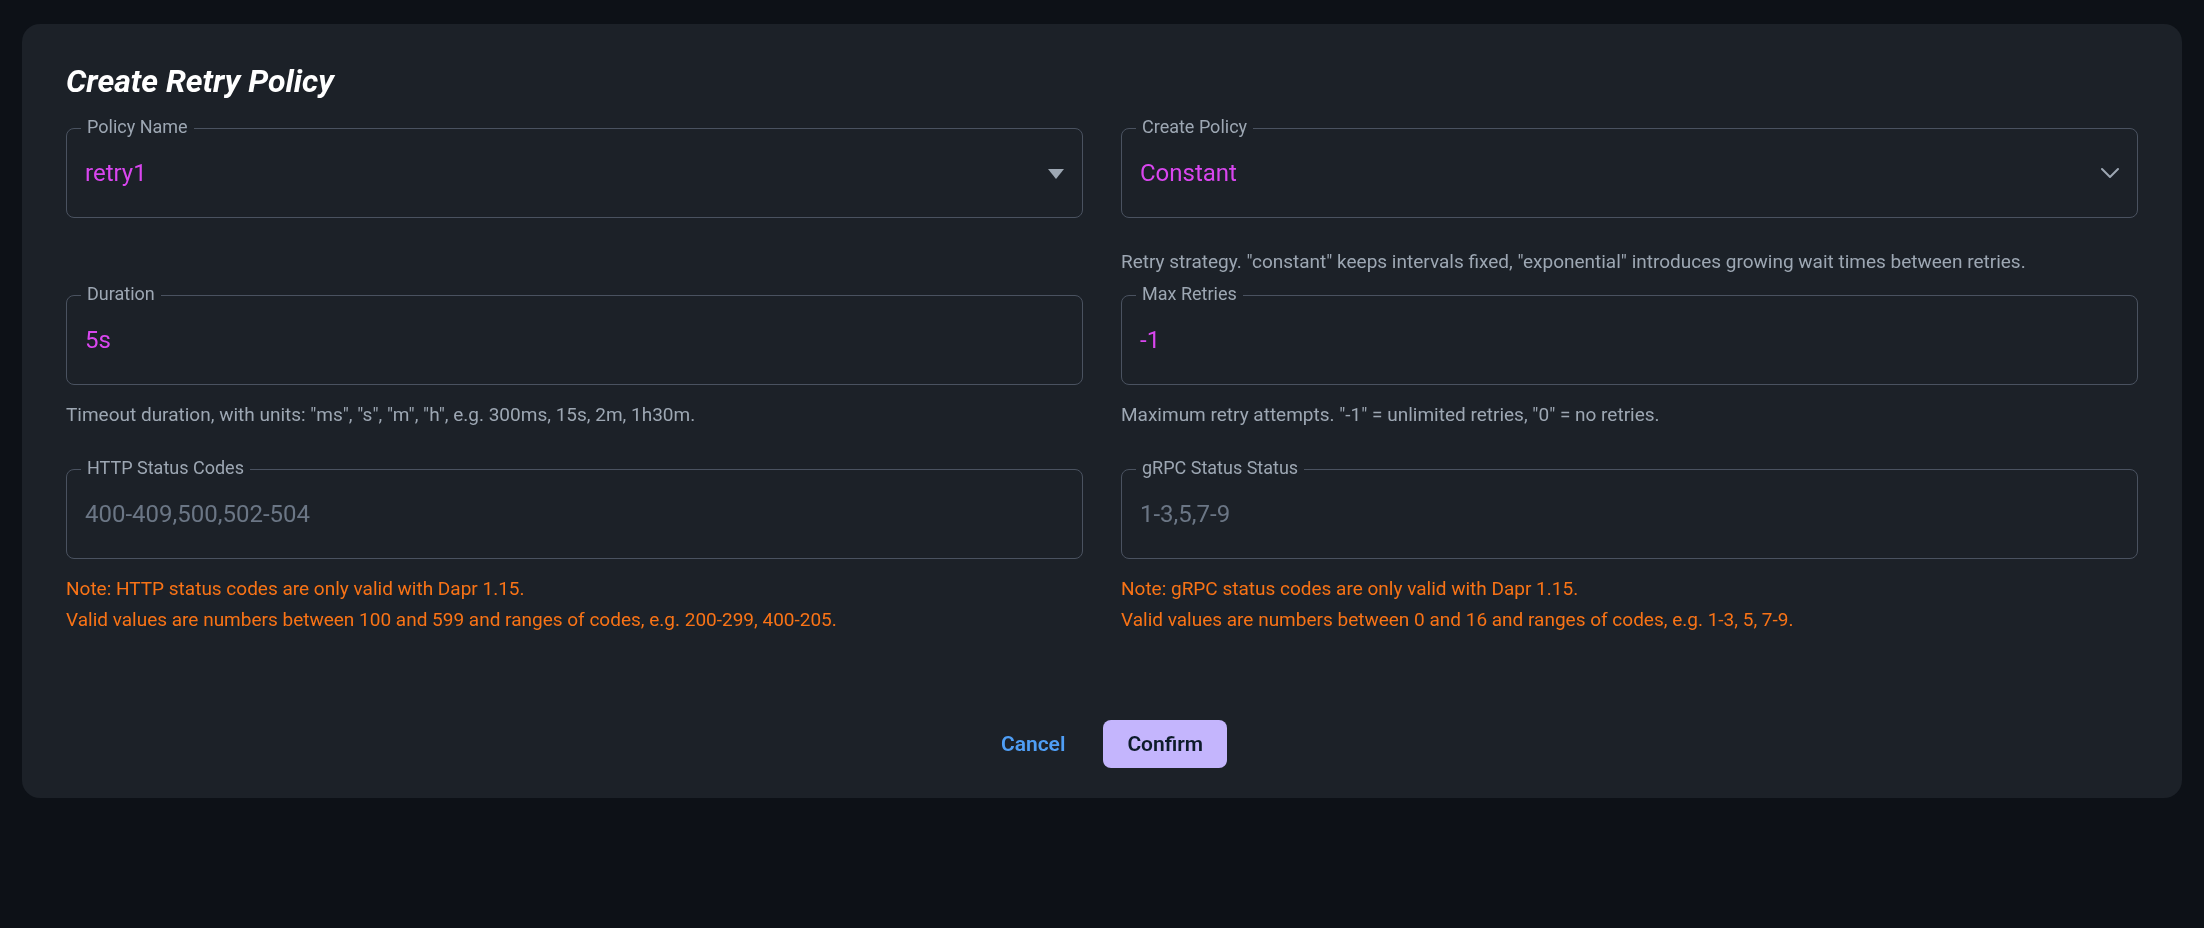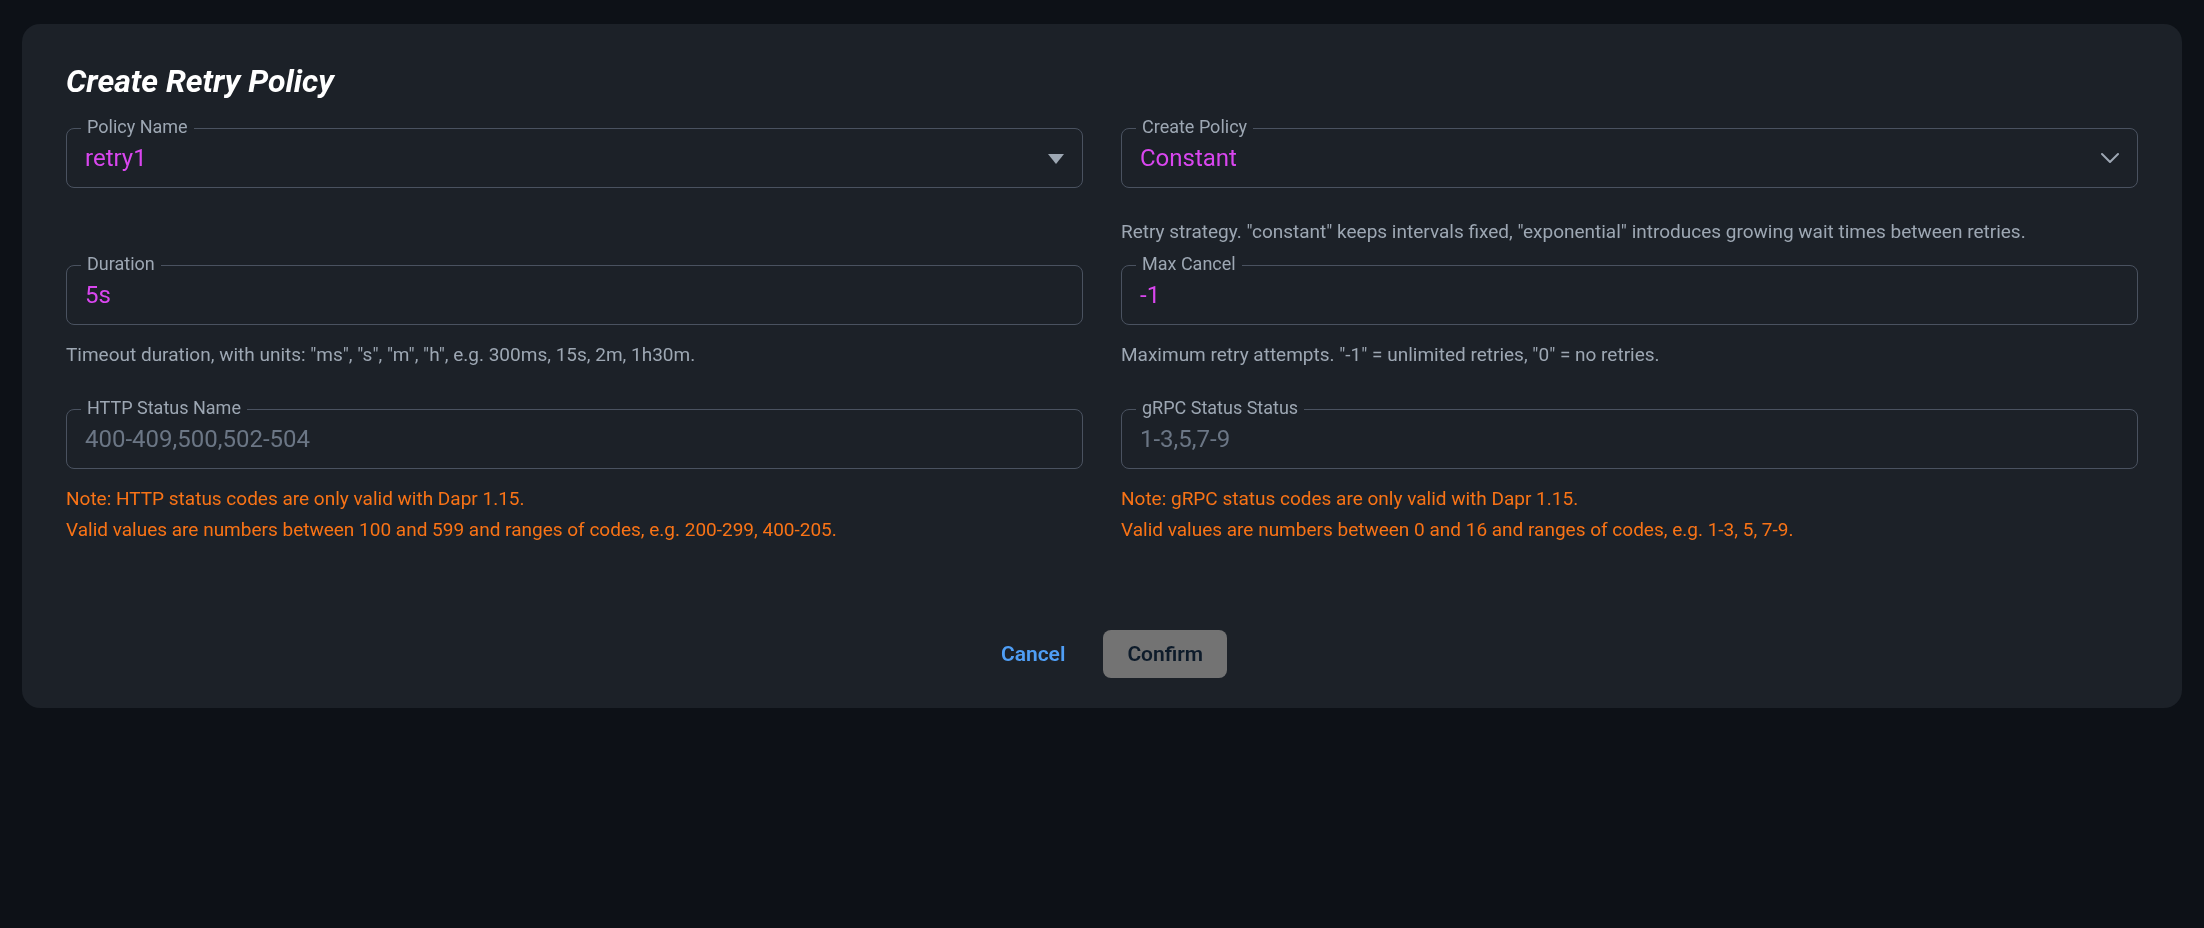"Policy Name" .input-wrap { height: 60px -> 90px }
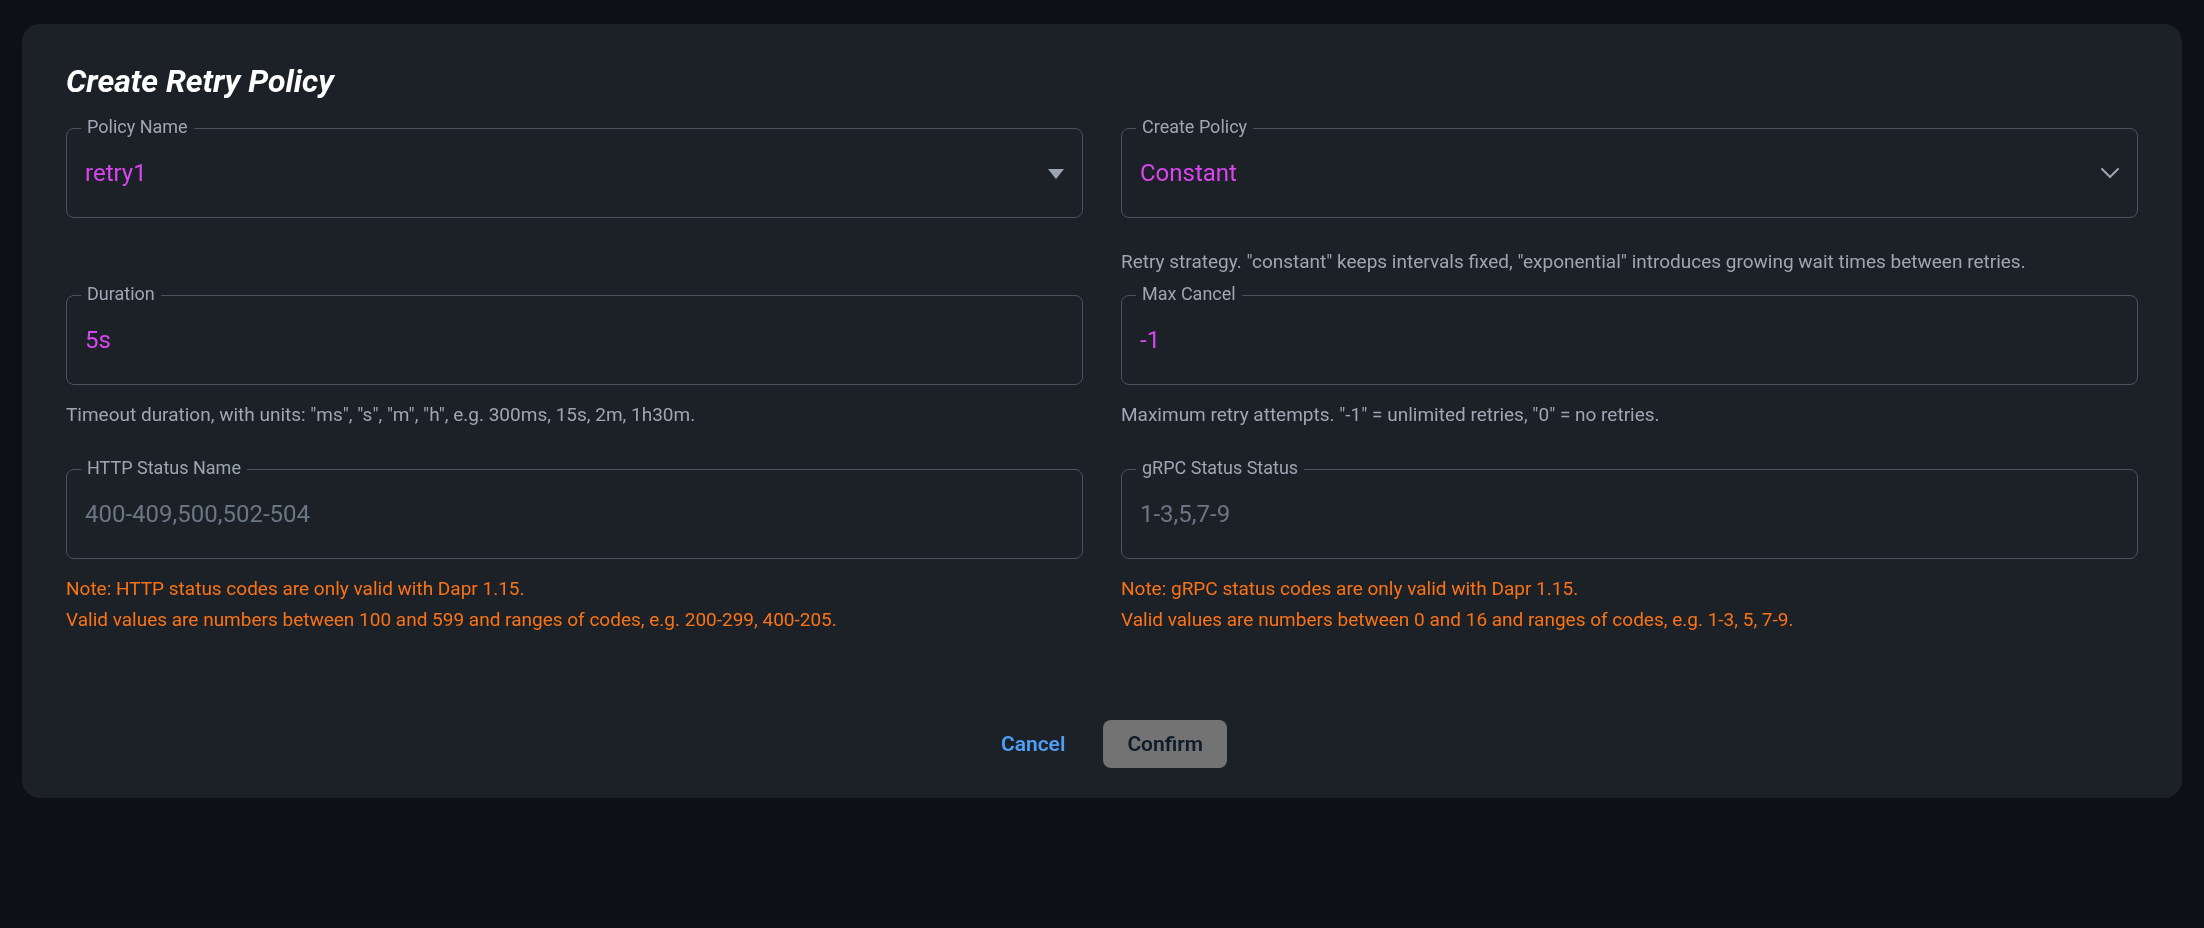"Max Cancel" span.floating-label { text: Cancel -> Retries }
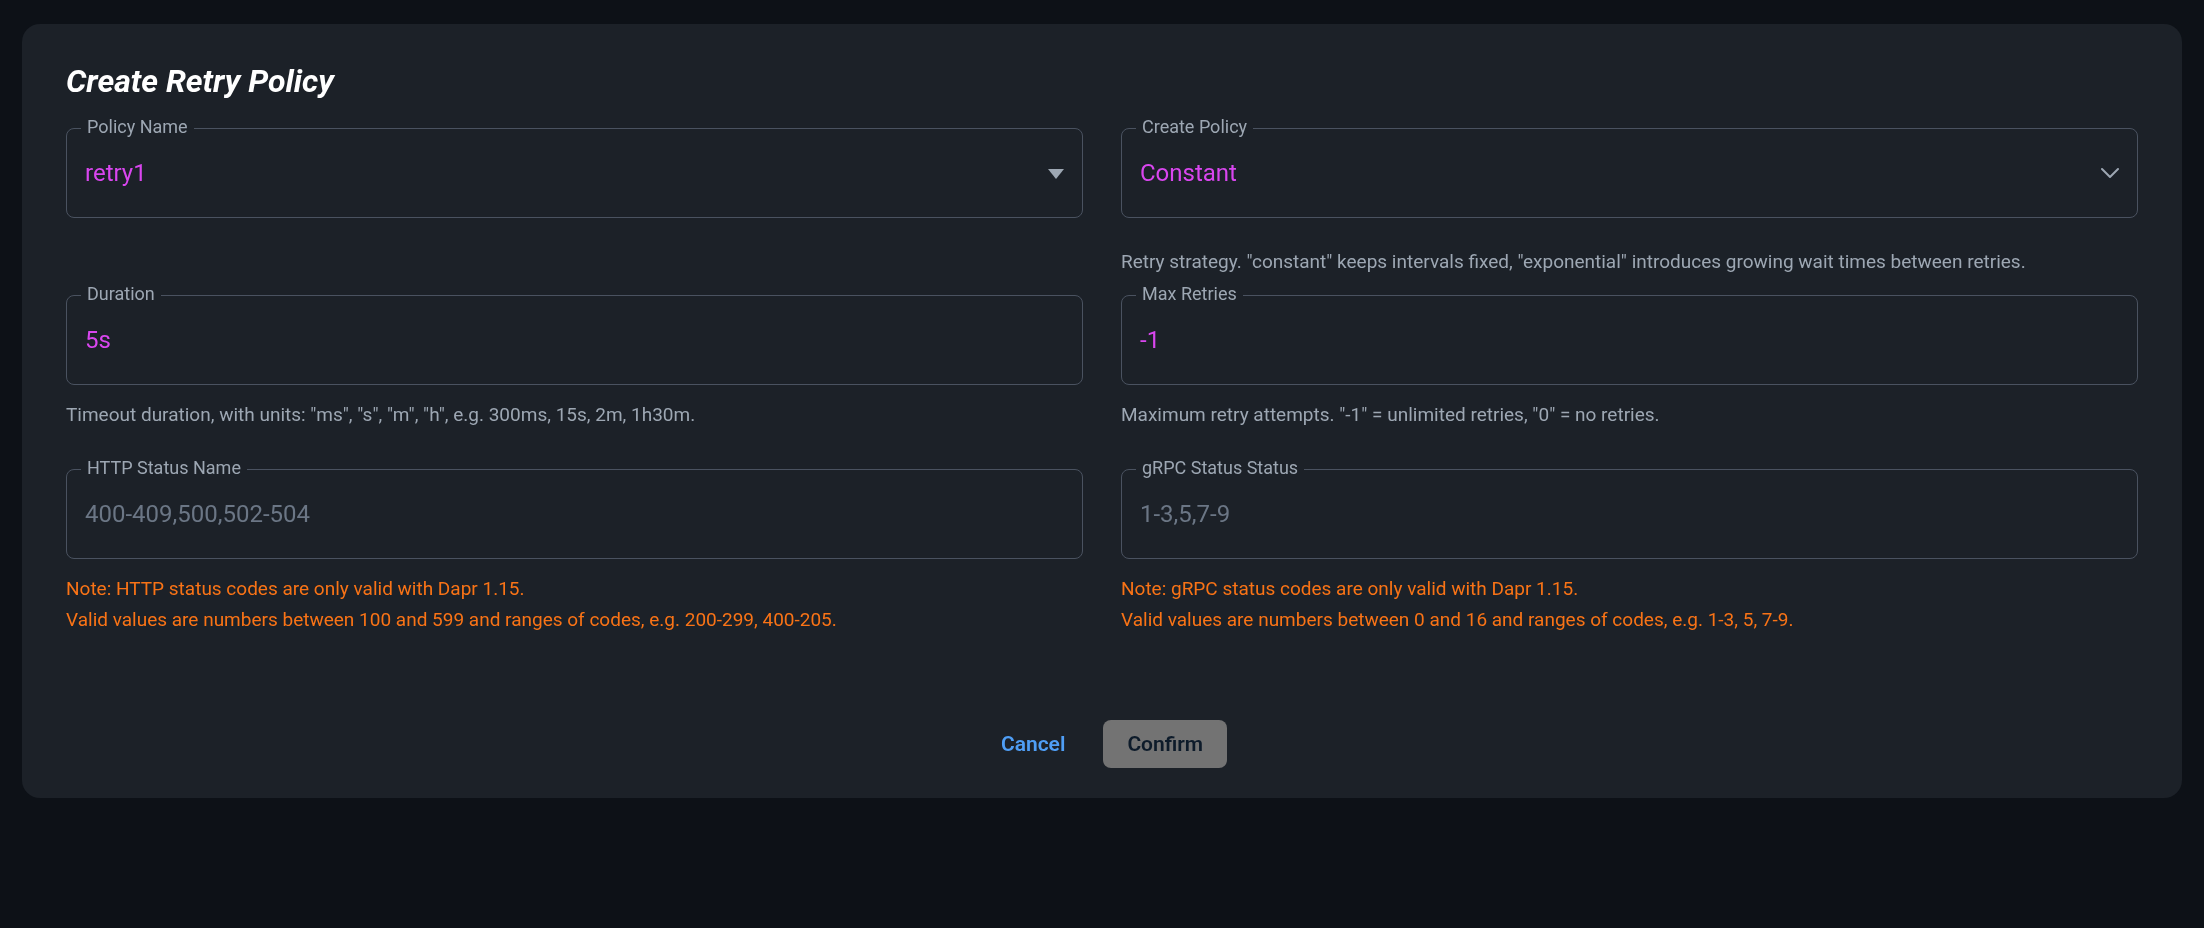"HTTP Status Name" span.floating-label { text: Name -> Codes }
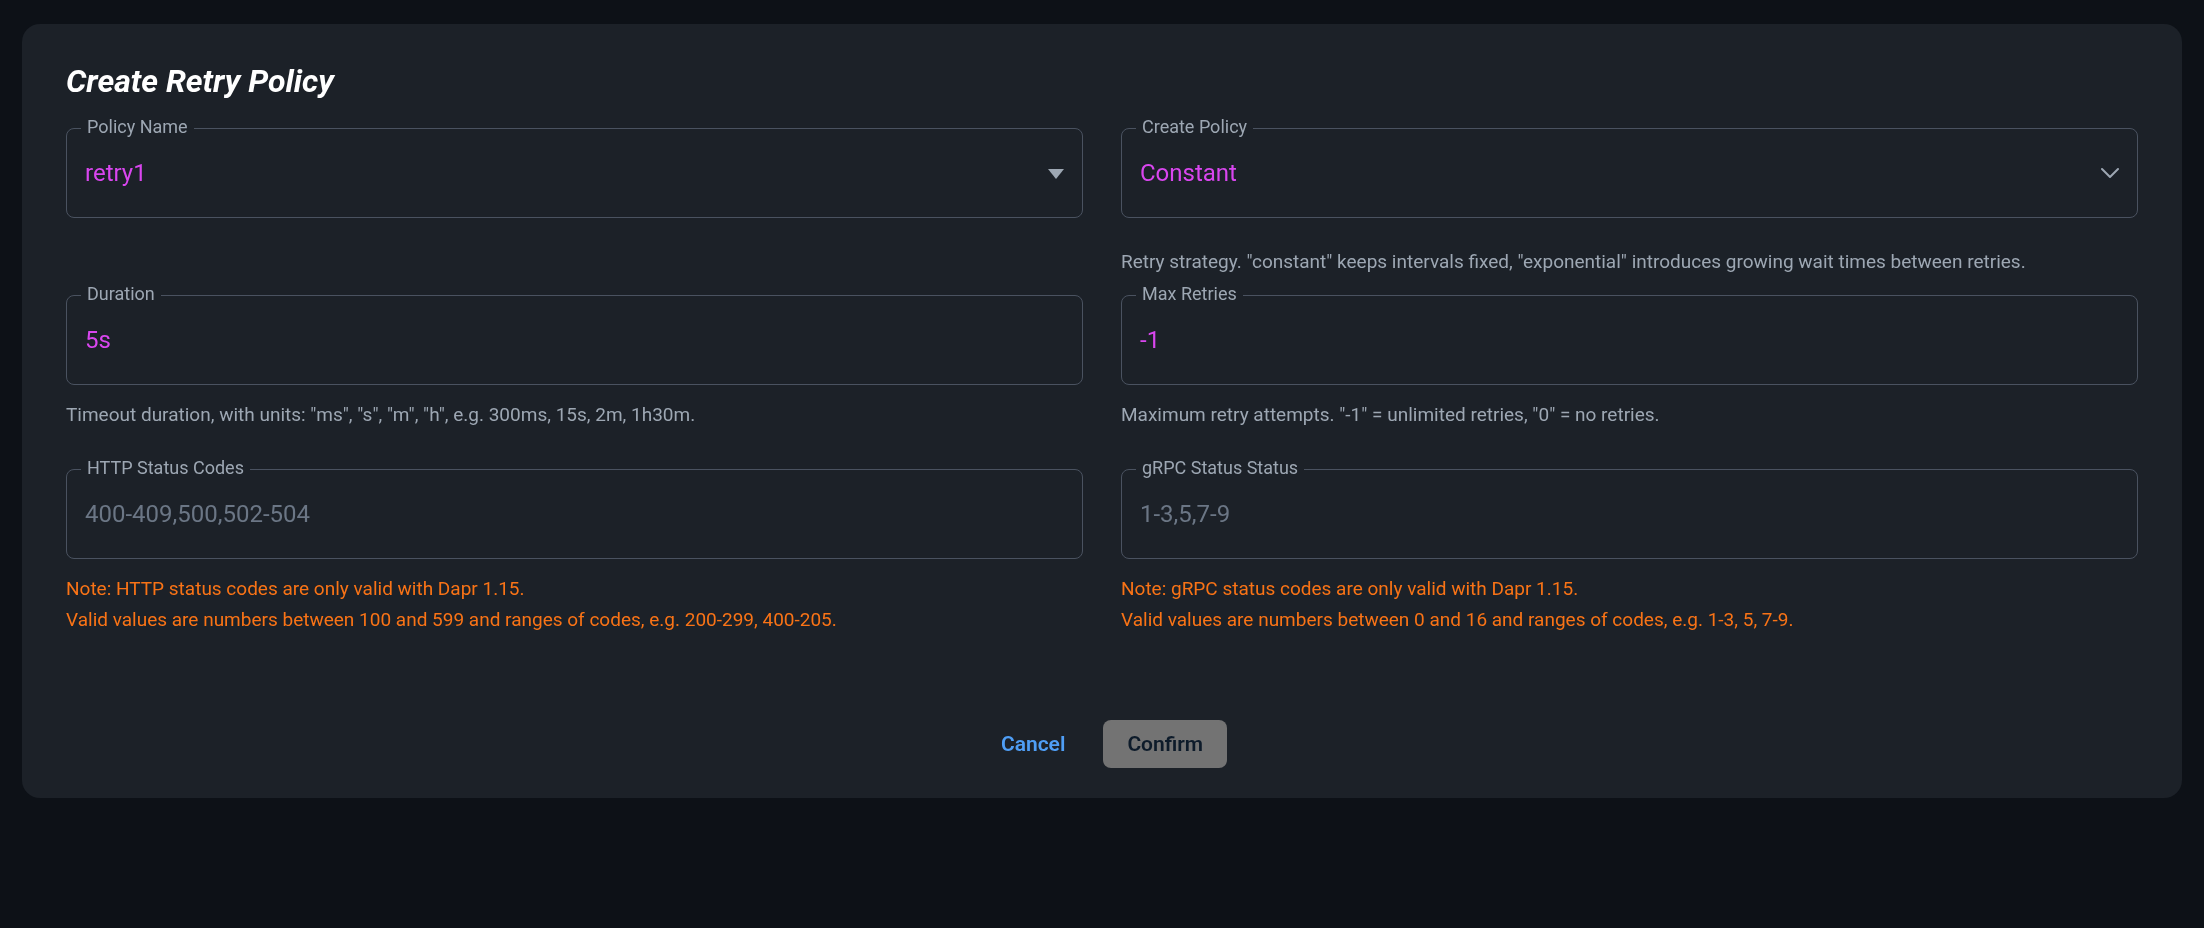"Confirm" .btn-confirm { background: #737373 -> #c4b5fd }
